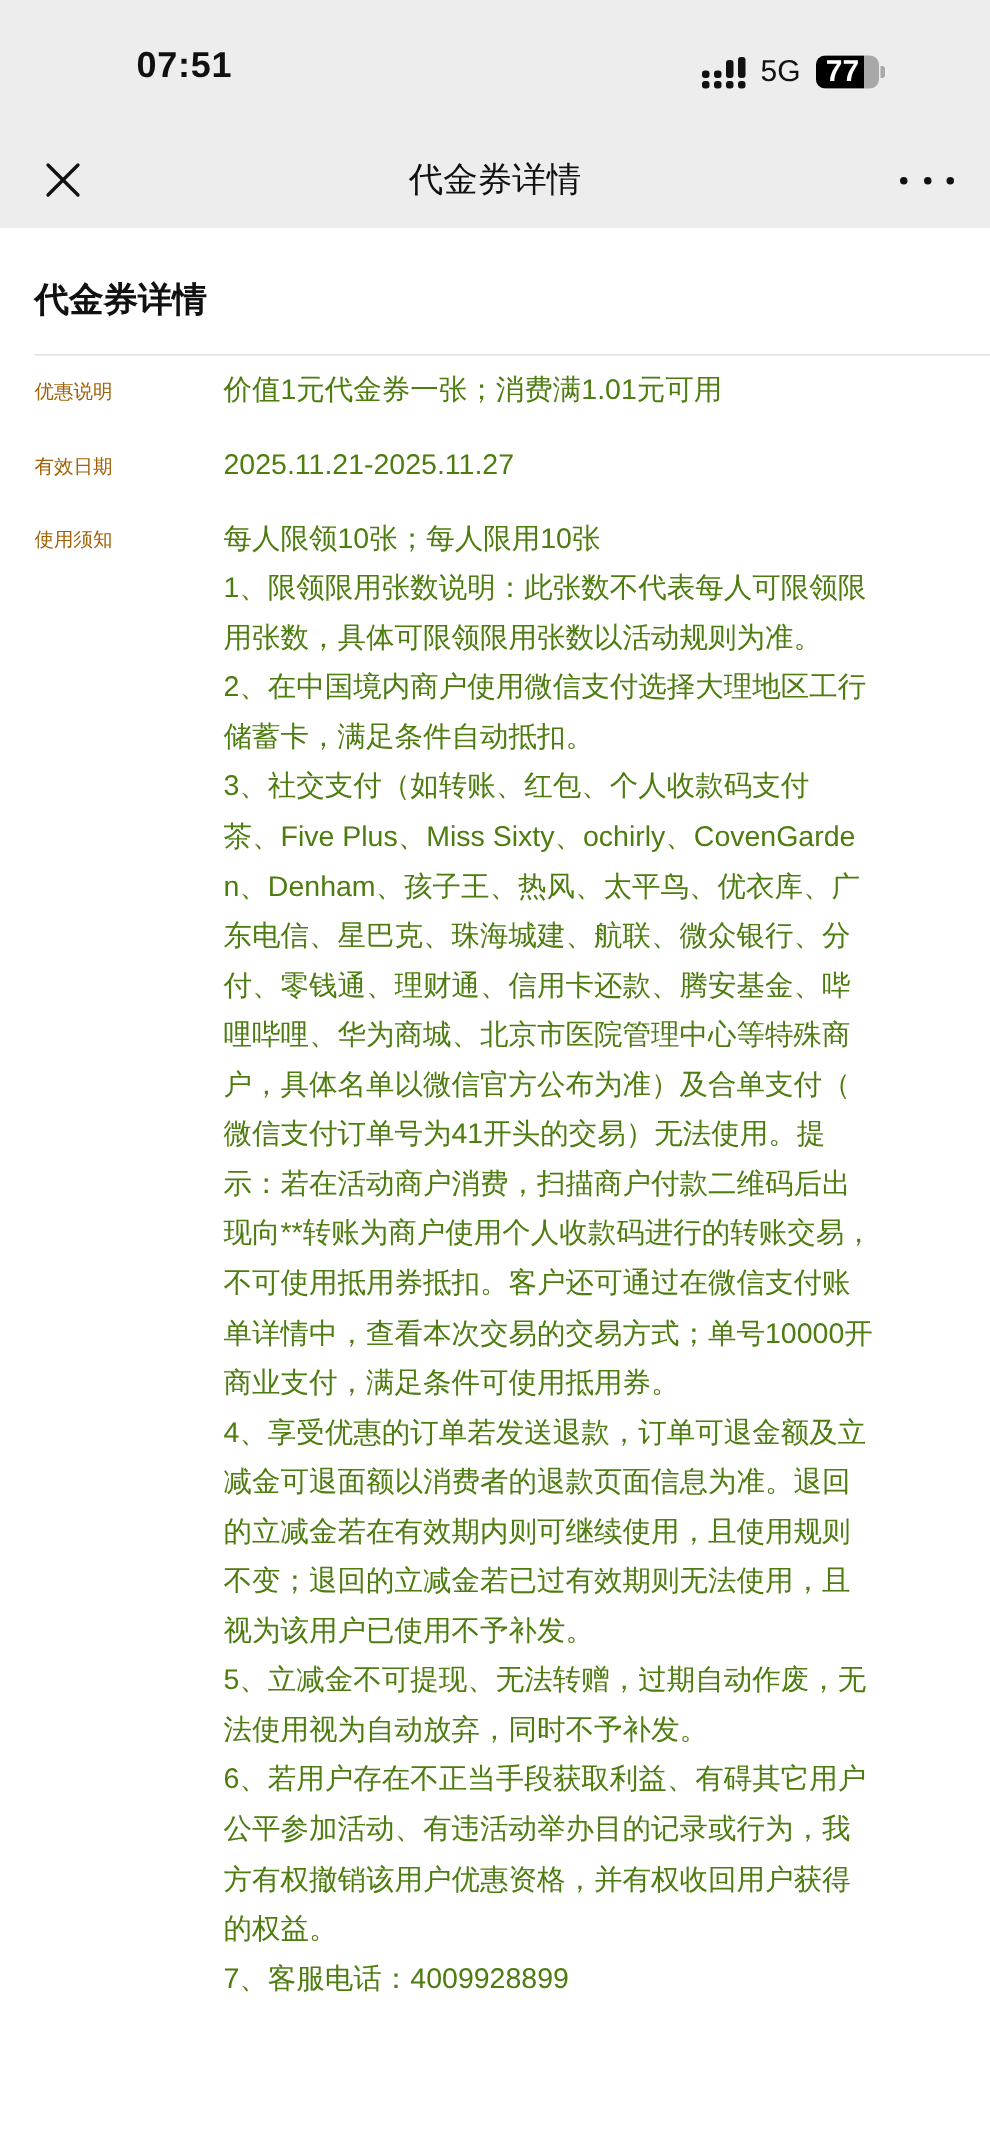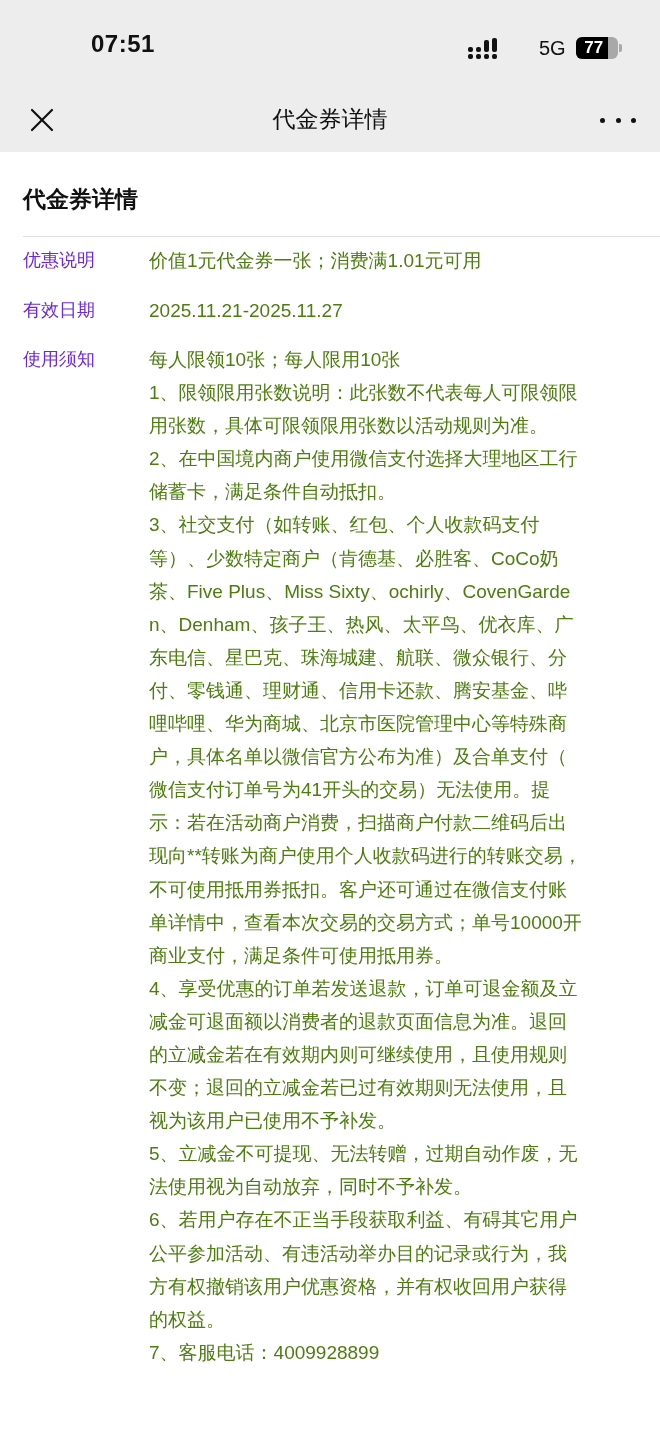"5G" .net-label { margin-left: 32px -> none }
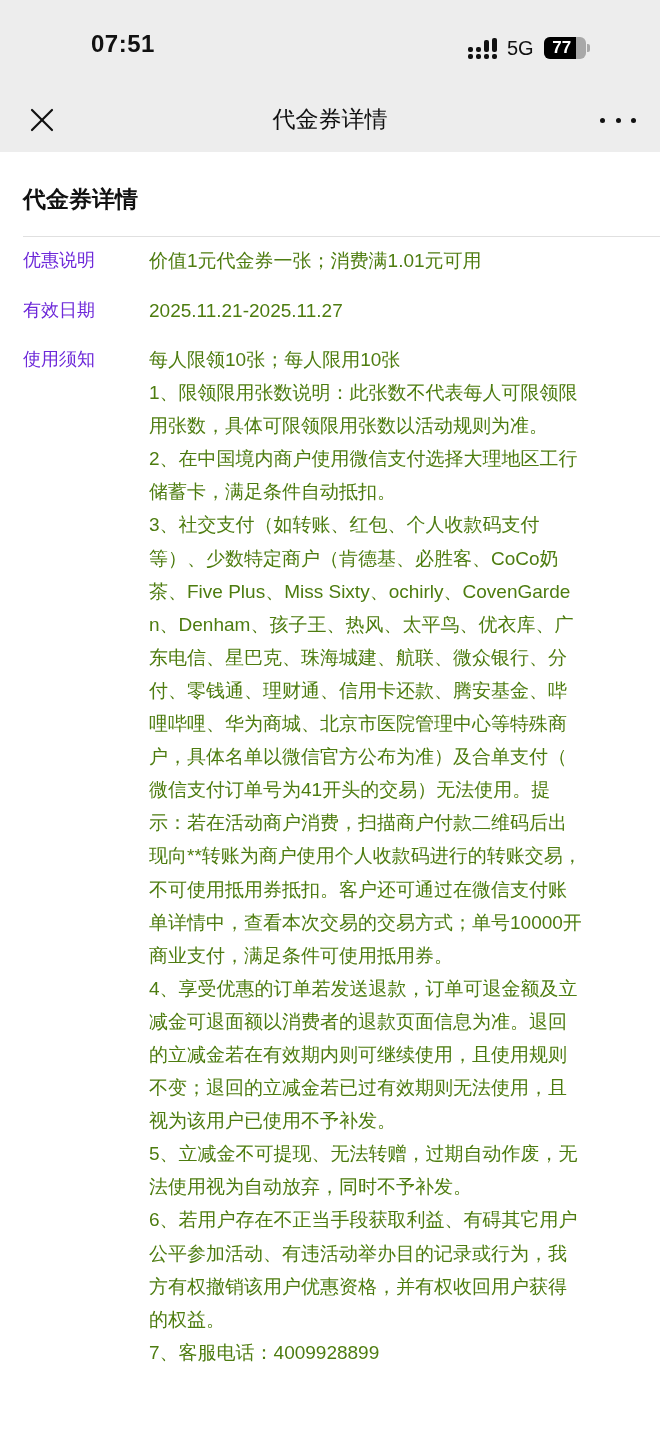"77" .battery .pct { font-size: 17px -> 20px }
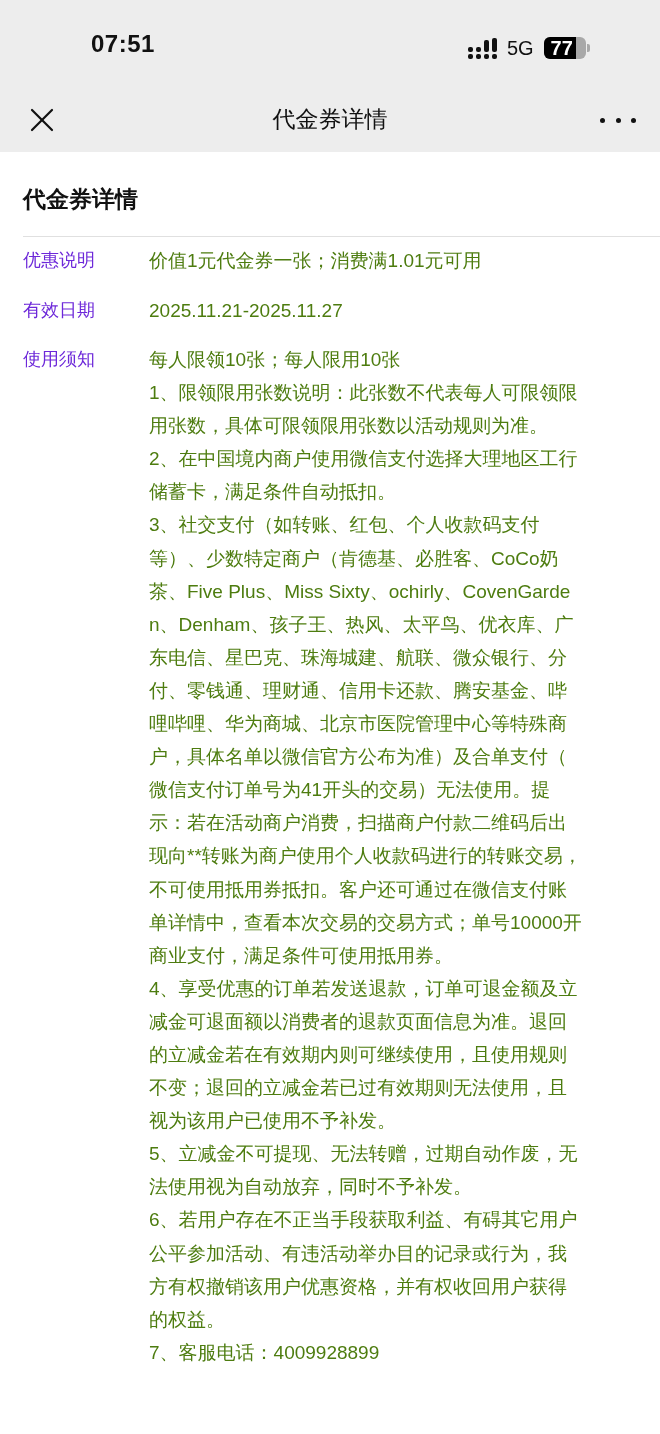"优惠说明" .row .label { color: #6d28d9 -> #a16207; font-size: 18px -> 13px }
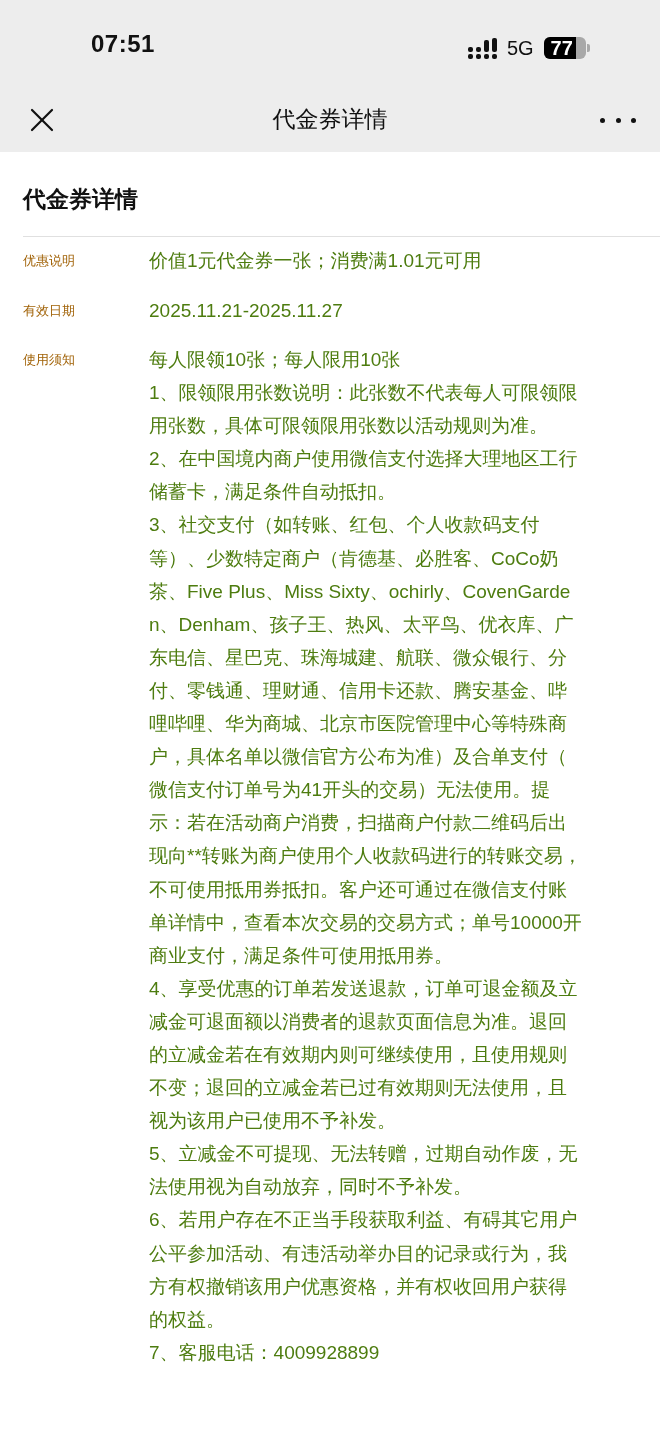"等）、少数特定商户（肯德基、必胜客、CoCo奶" span.line { html: <span>等）、少数特定商户（肯德基、必胜客、CoCo奶</span> -> none }
